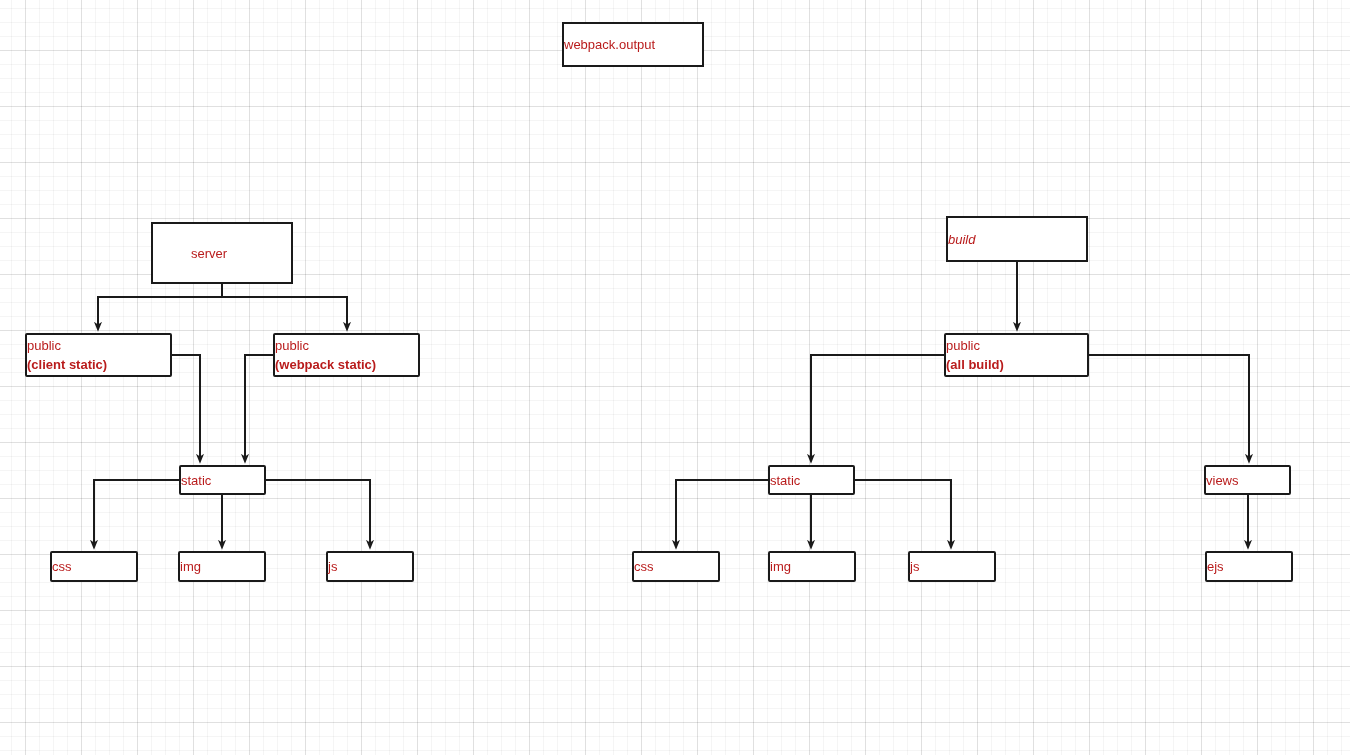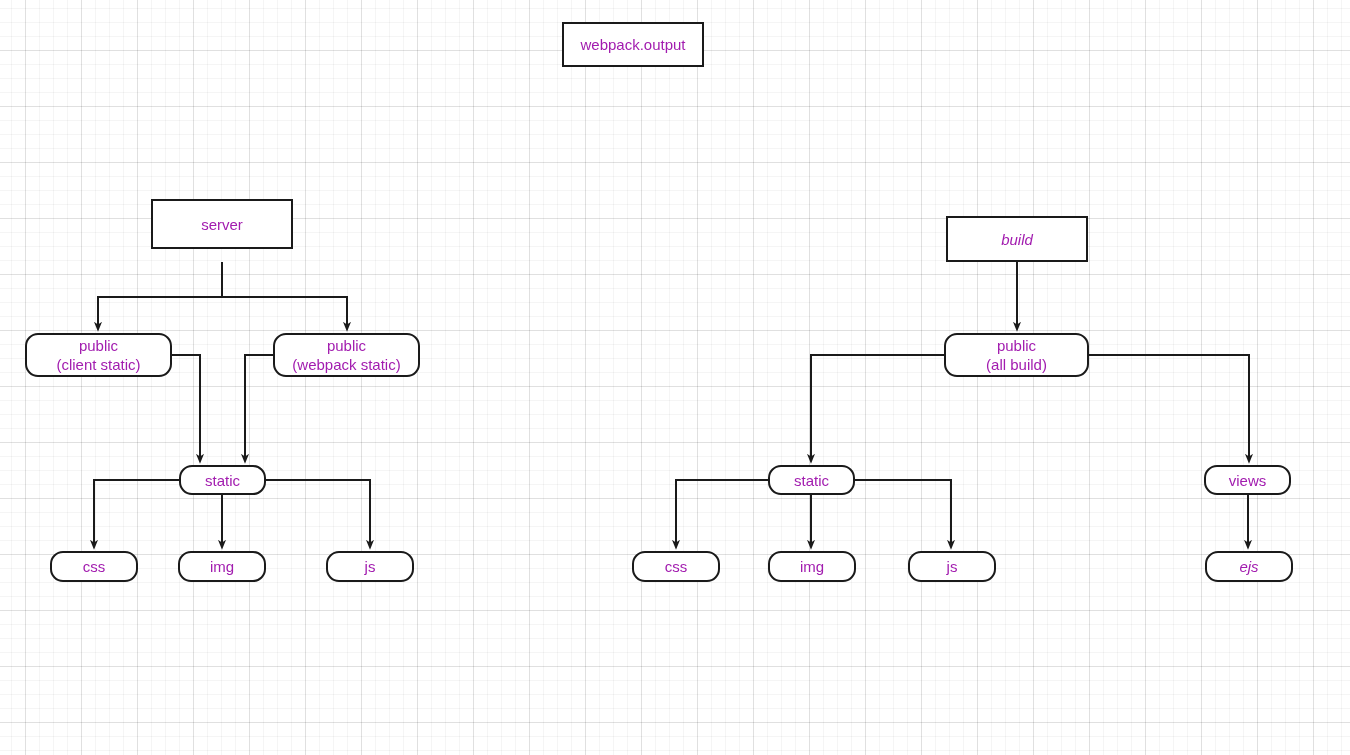"webpack.output" .node { align-items: center -> flex-start; color: #a21caf -> #b91c1c; font-size: 15px -> 13px }
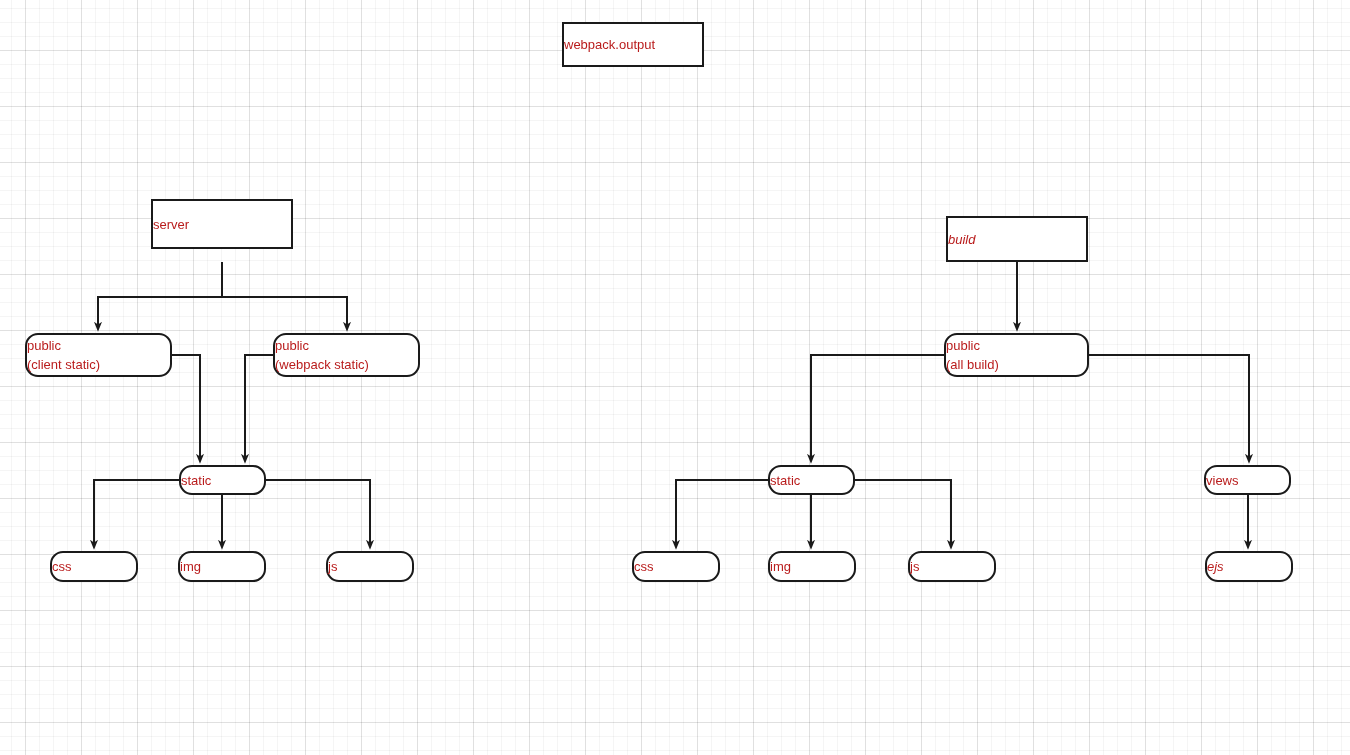"server" div.node { height: 50px -> 62px; padding-left: none -> 38px; top: 199px -> 222px }
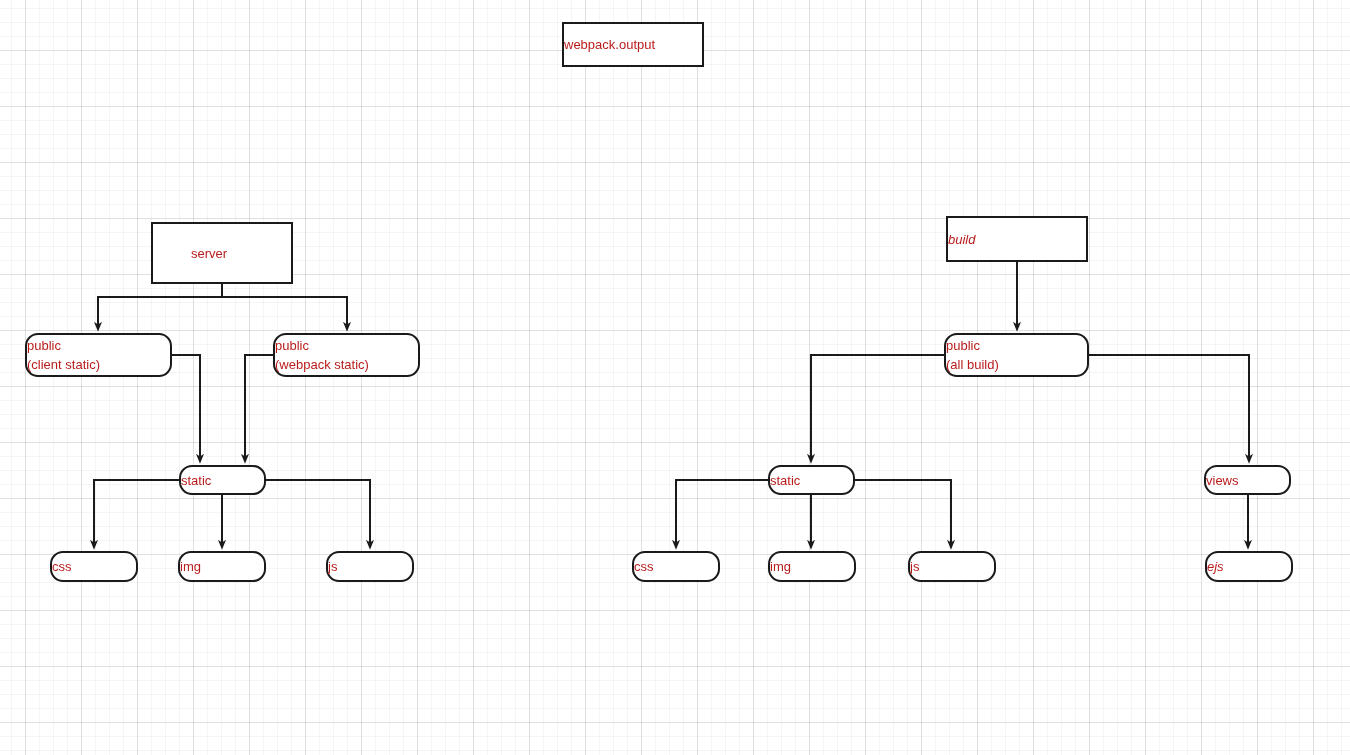"public" .node.rounded { border-radius: 13px -> 2px }
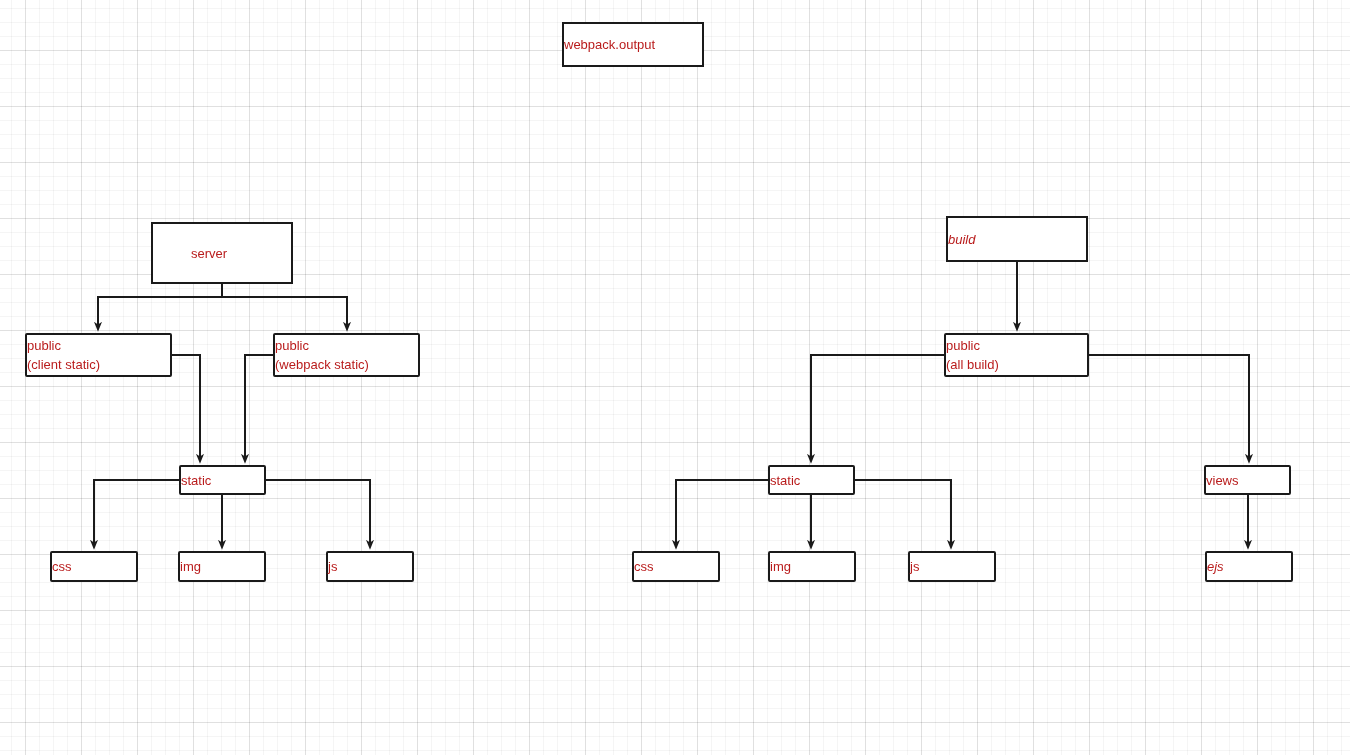"(client static)" .node .ln2 { font-weight: none -> bold }
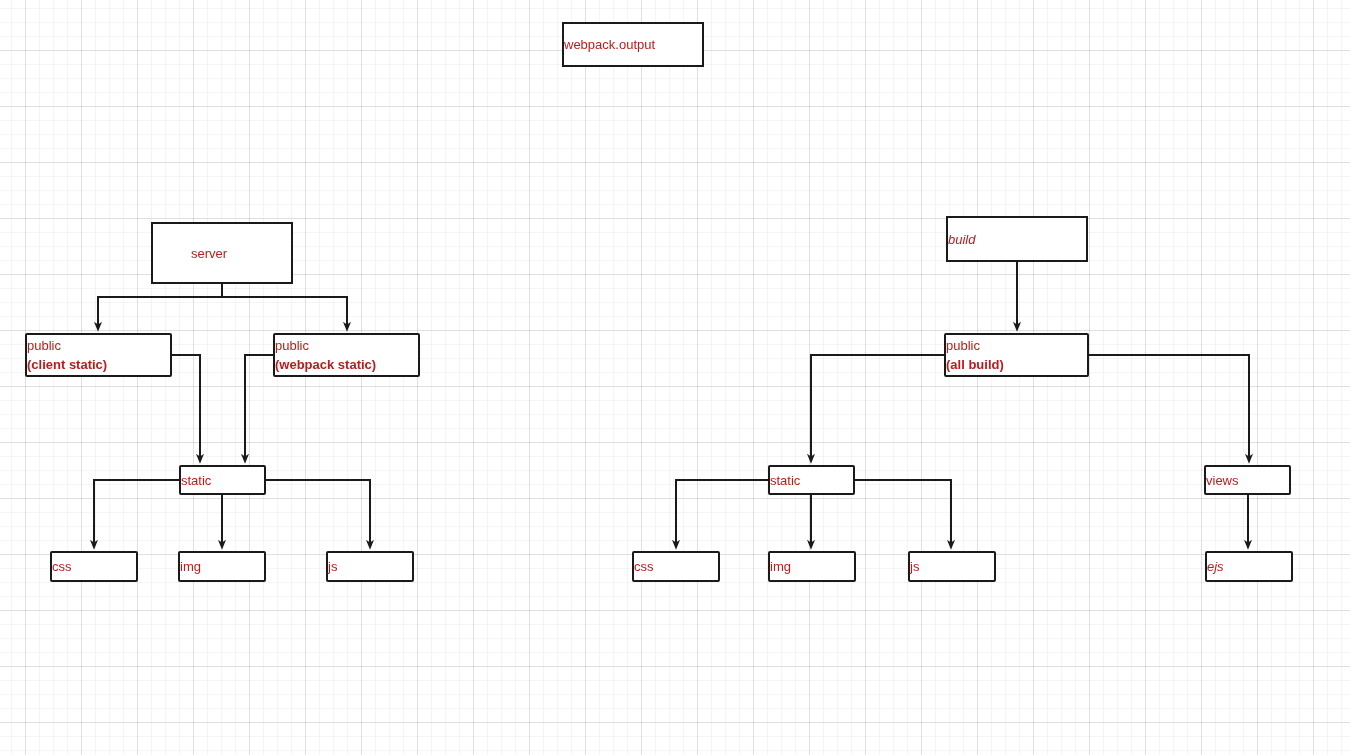"ejs" div.node { font-style: italic -> none }
